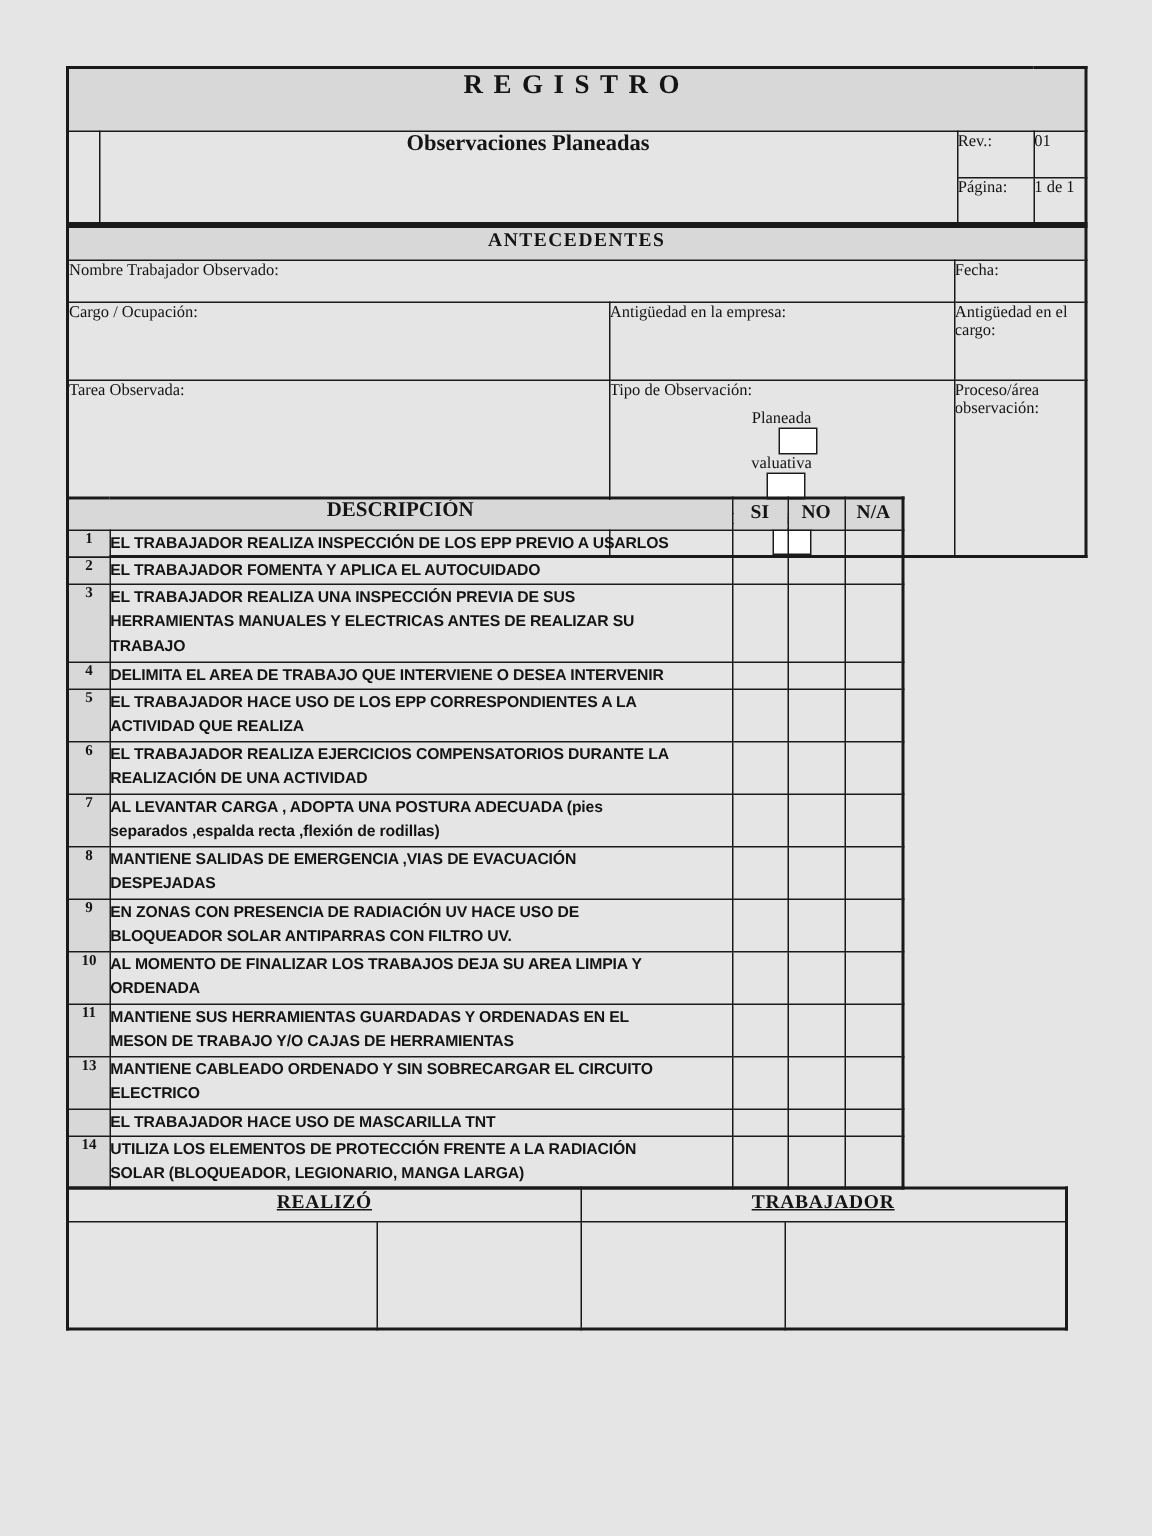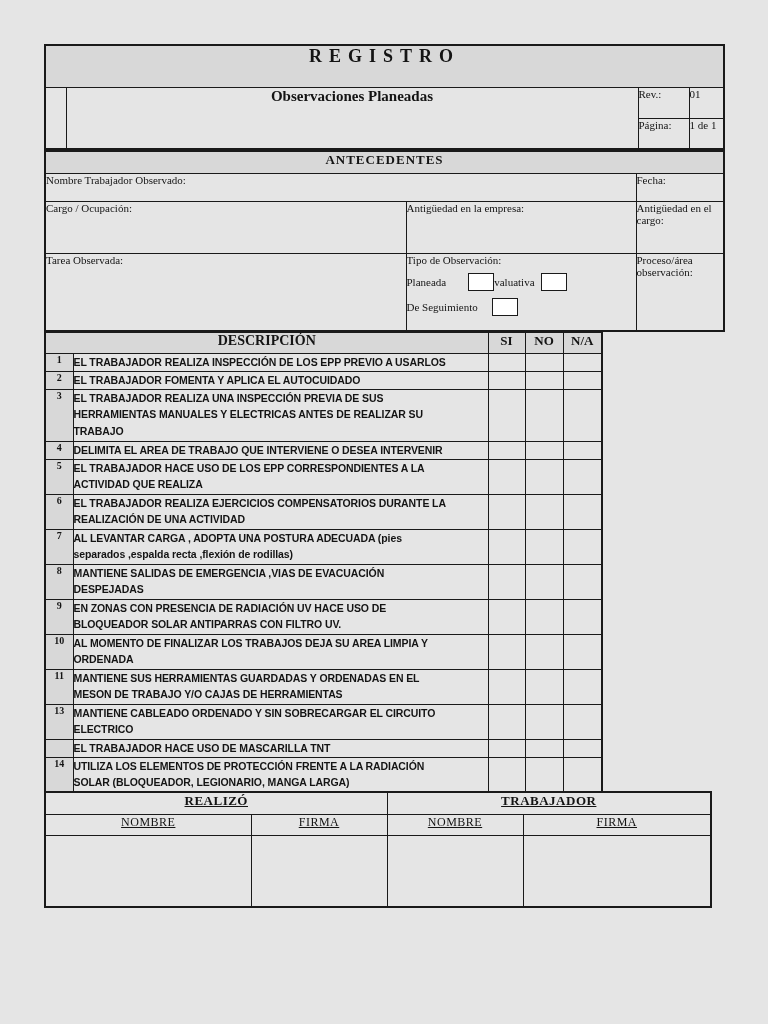"Planeada" .tipo-line { flex-direction: none -> column }
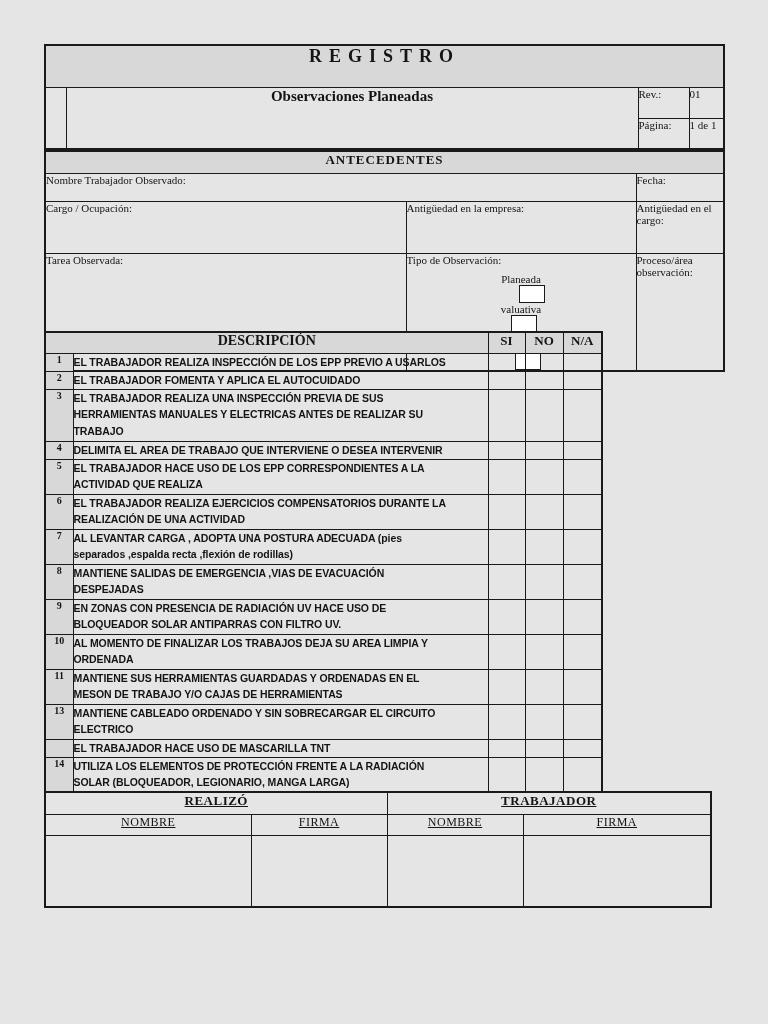"NOMBRE" tr { html: <tr> <td>NOMBRE</td> <td>FIRMA</td> <td>NOMBRE</td> <td>FIRMA</td> </tr> -> none }
